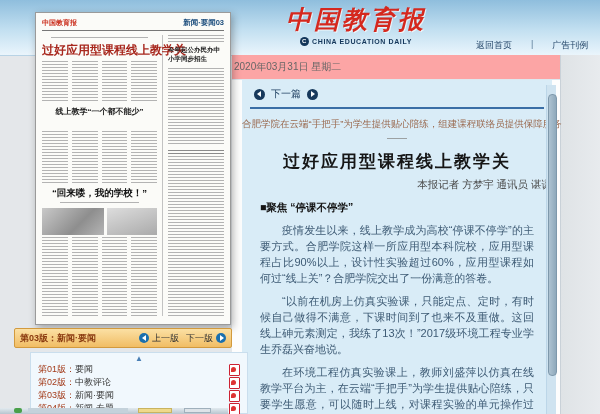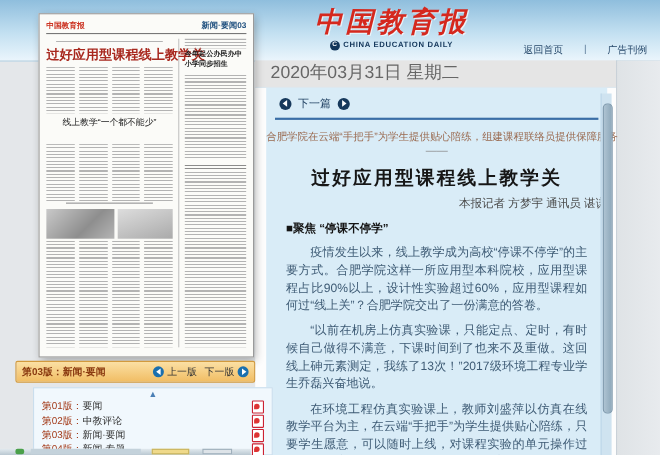"2020年03月31日 星期二" .daterow { background: #e5e5e5 -> #fca5a5; font-size: 16px -> 10px; padding-left: 14px -> 2px }
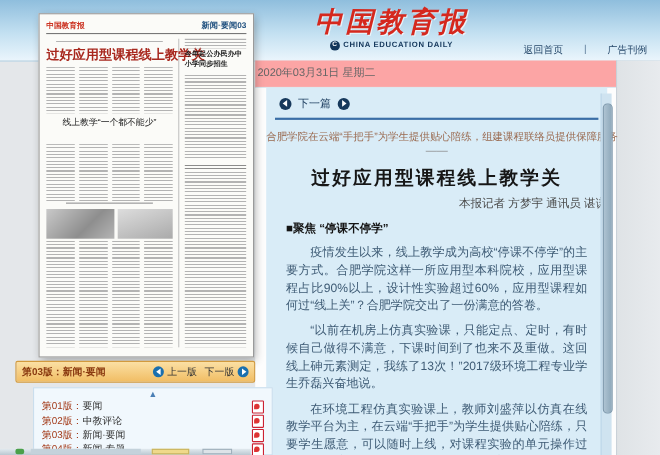"线上教学“一个都不能少”" .p-h2 { font-weight: normal -> bold }
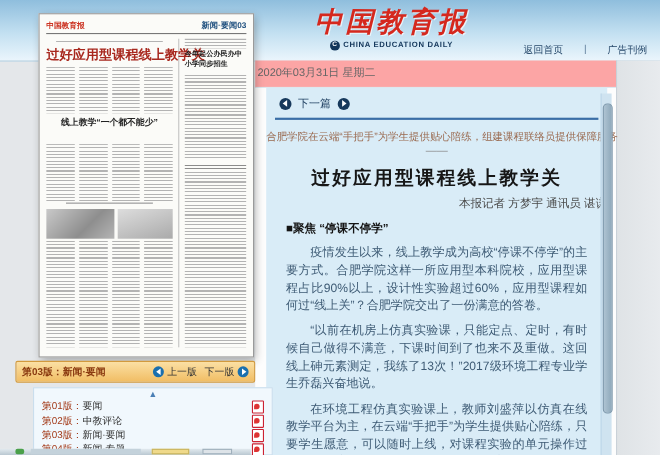"“回来喽，我的学校！”" div.p-h3 { html: none -> <div>“回来喽，我的学校！”</div> }
